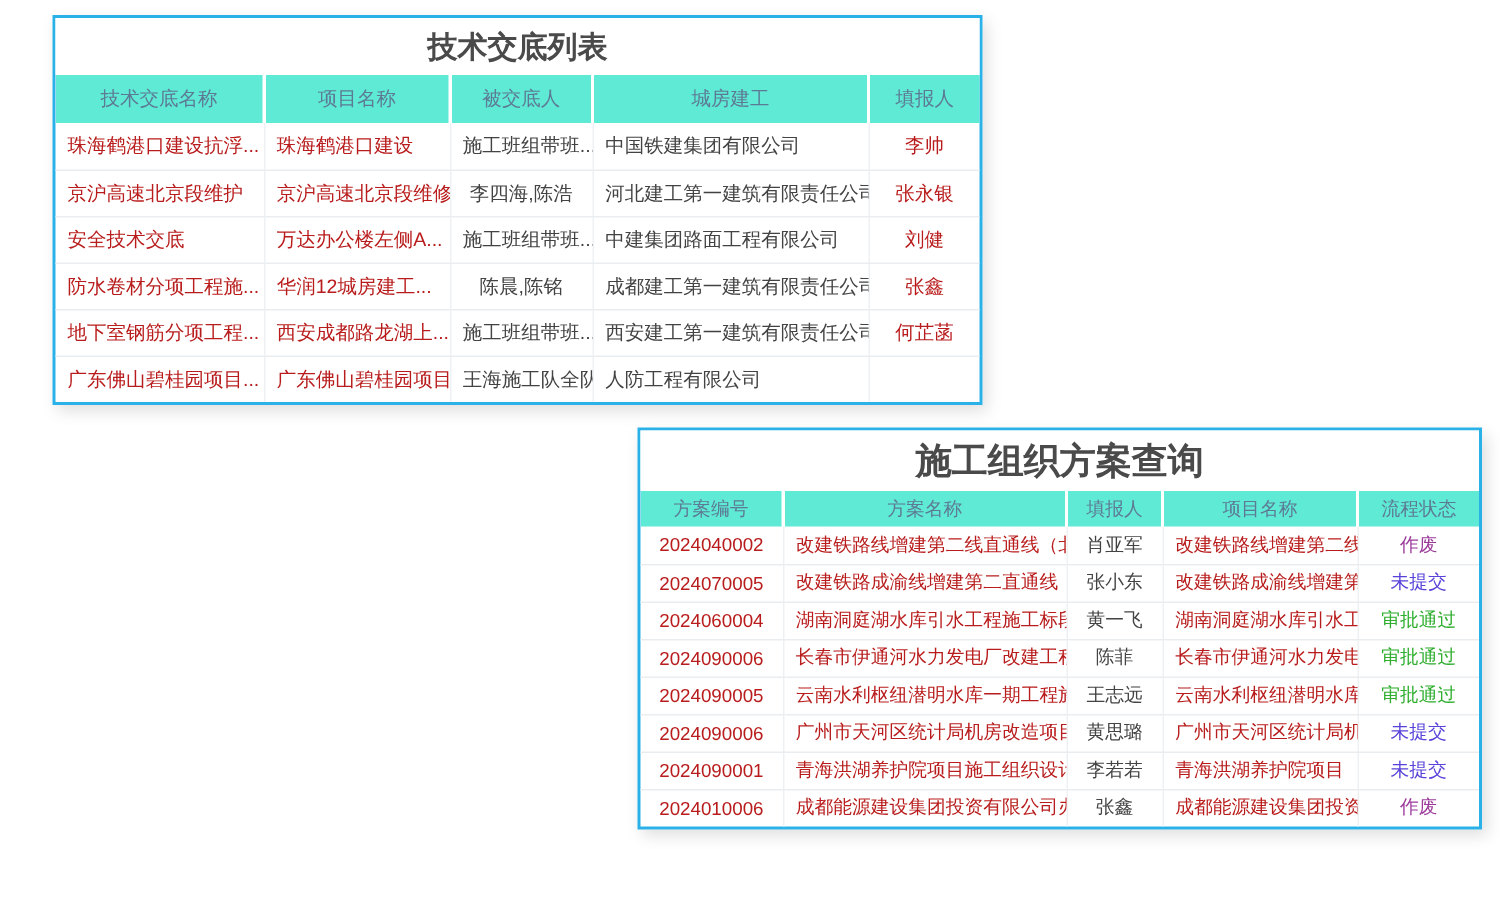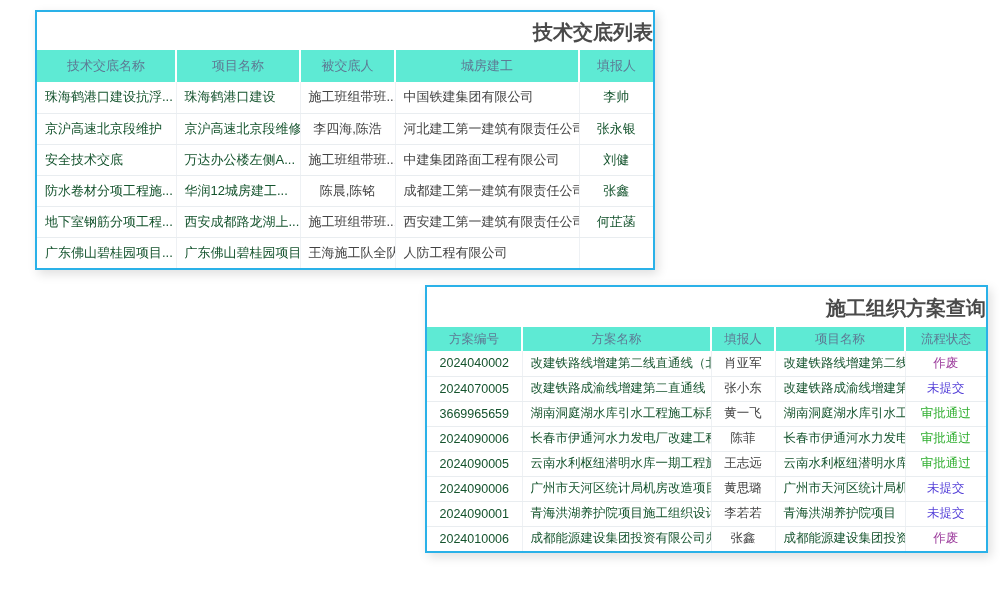"技术交底列表" .panel-title { text-align: right -> center }
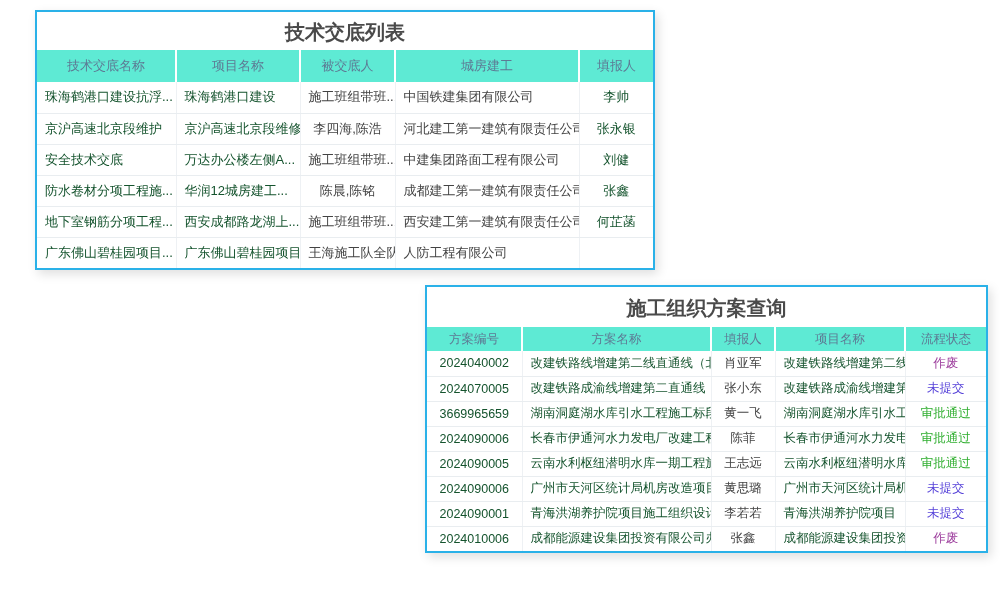"珠海鹤港口建设抗浮..." .c-link { color: #14532d -> #b91c1c }
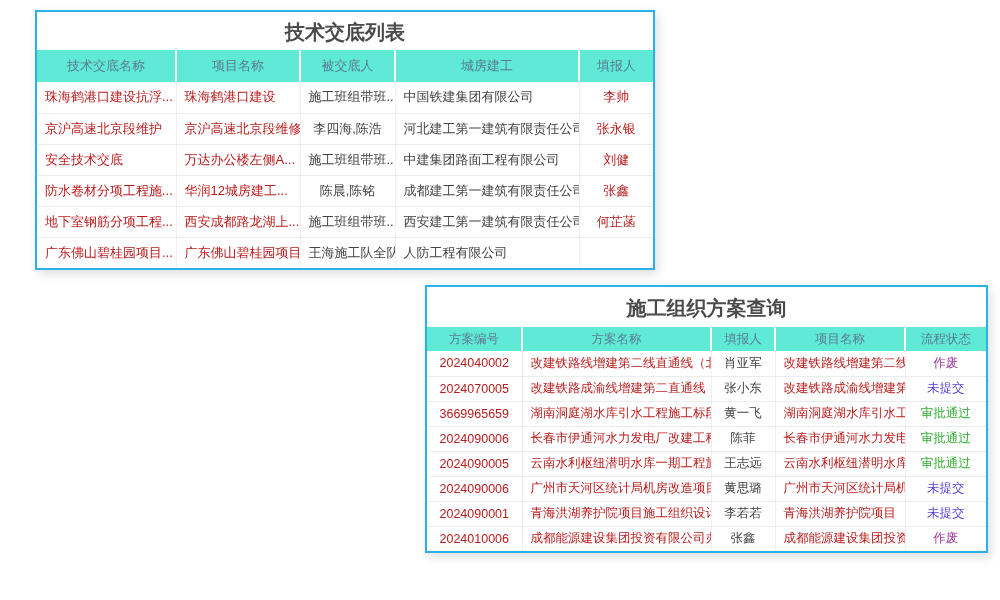"施工组织方案查询" #panel2 .panel-title { font-size: 20px -> 24px }
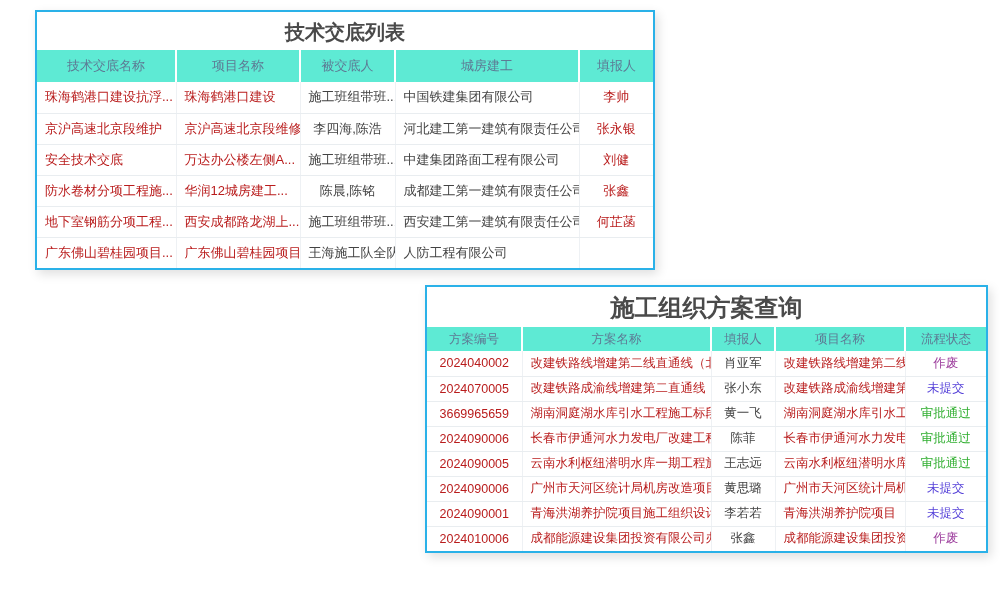"3669965659" td.c-link { text: 3669965659 -> 2024060004 }
